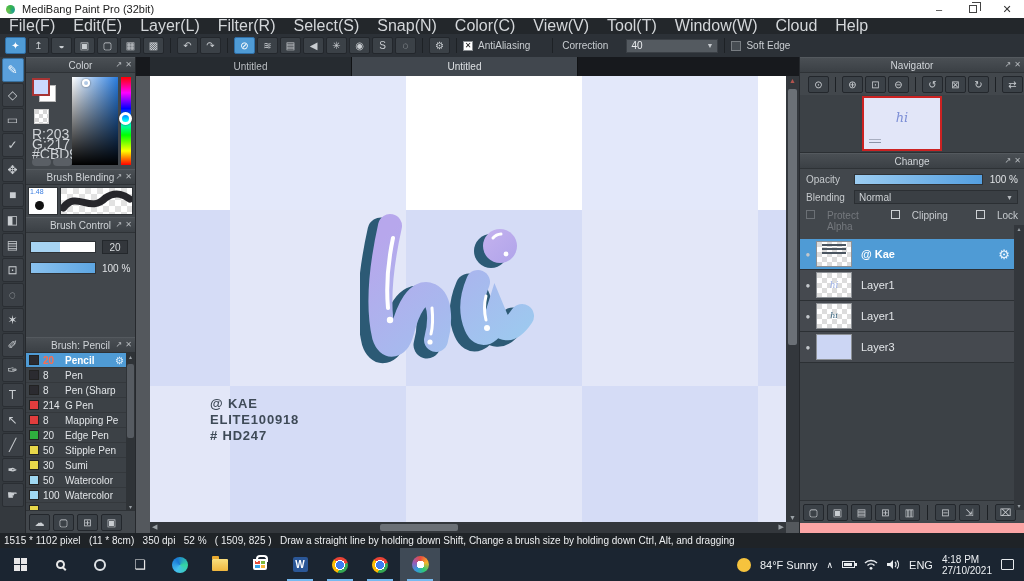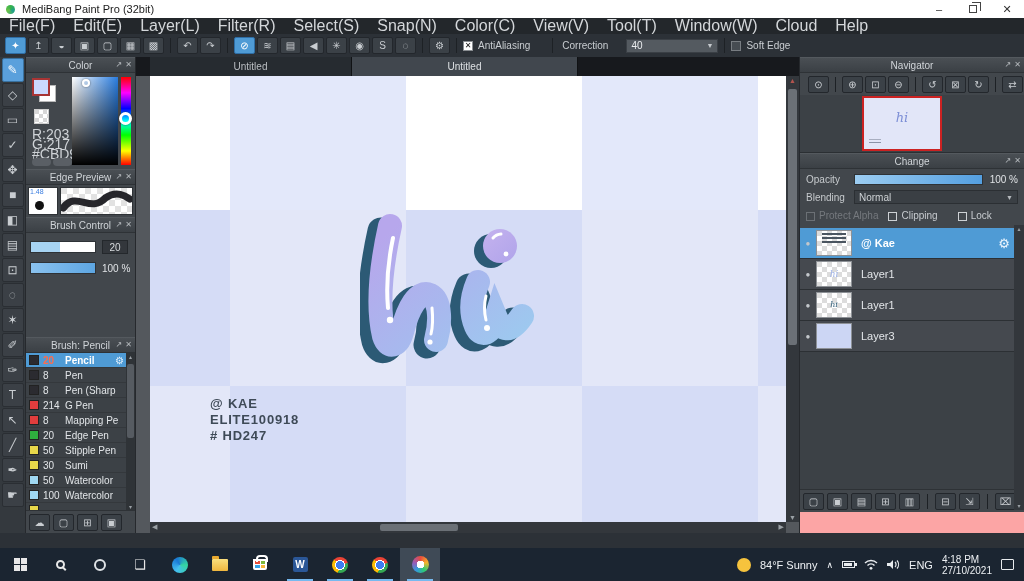"Edge Preview" span.ptitle { text: Edge Preview -> Brush Blending }
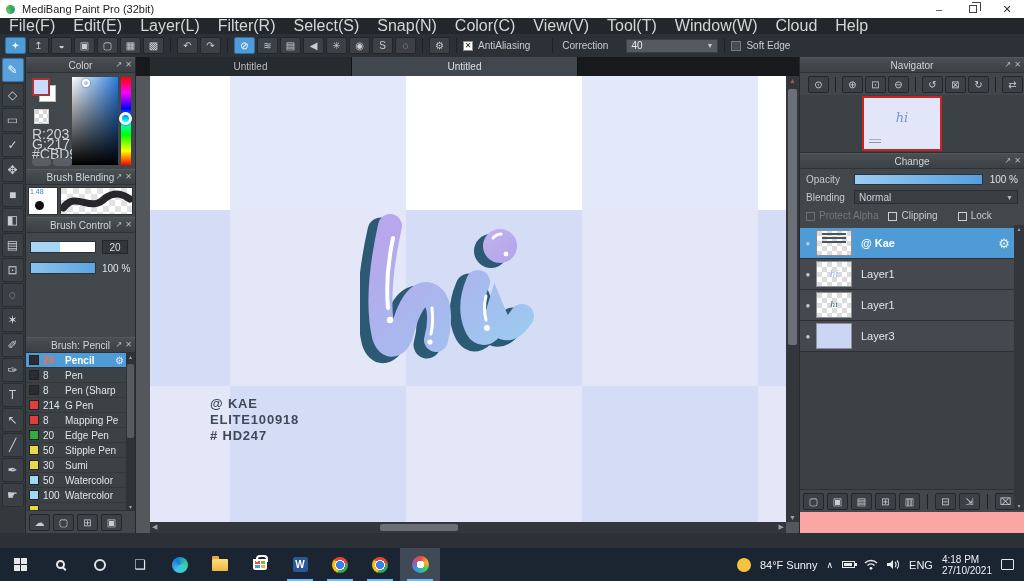"Protect Alpha" .checks { align-items: flex-end -> flex-start; gap: 4px -> 12px }
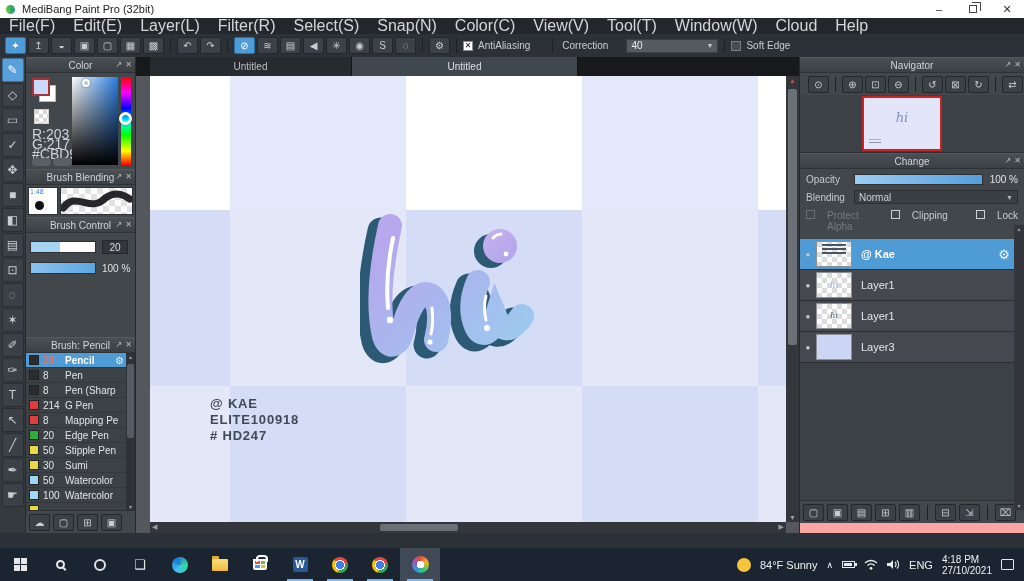"1515 * 1102 pixel (11" div.abs { html: none -> <div> <span>1515 * 1102 pixel (11 * 8cm) 350 dpi 52 % ( 1509, 825 ) Draw a straight line by holding down Shift, Change a brush size by holding down Ctrl, Alt, and dragging</span> </div> }
